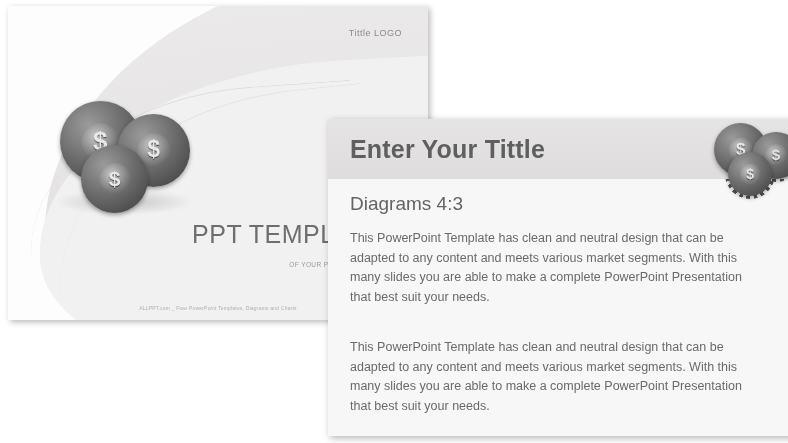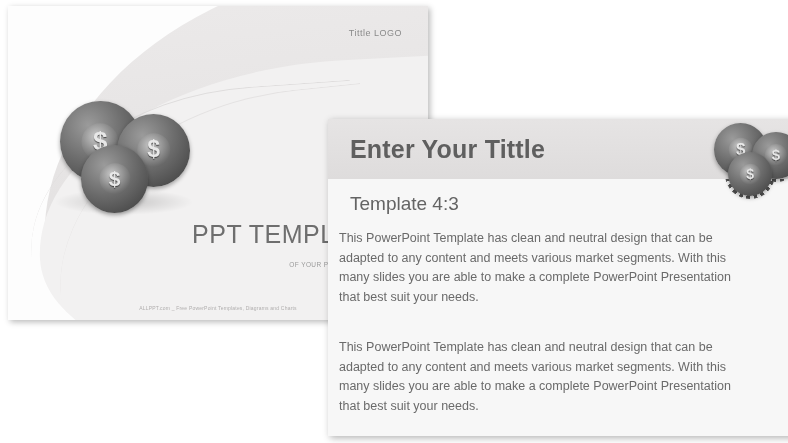"Template 4:3" div.content-subtitle { text: Template -> Diagrams }
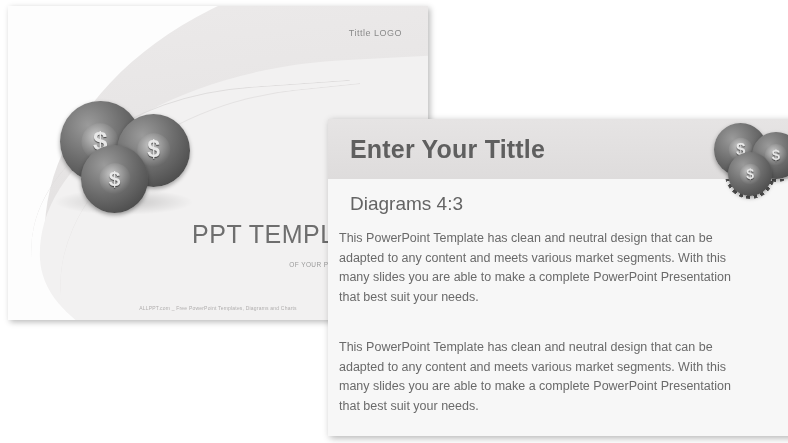"This PowerPoint Template has clean" .para { left: 11px -> 22px }
